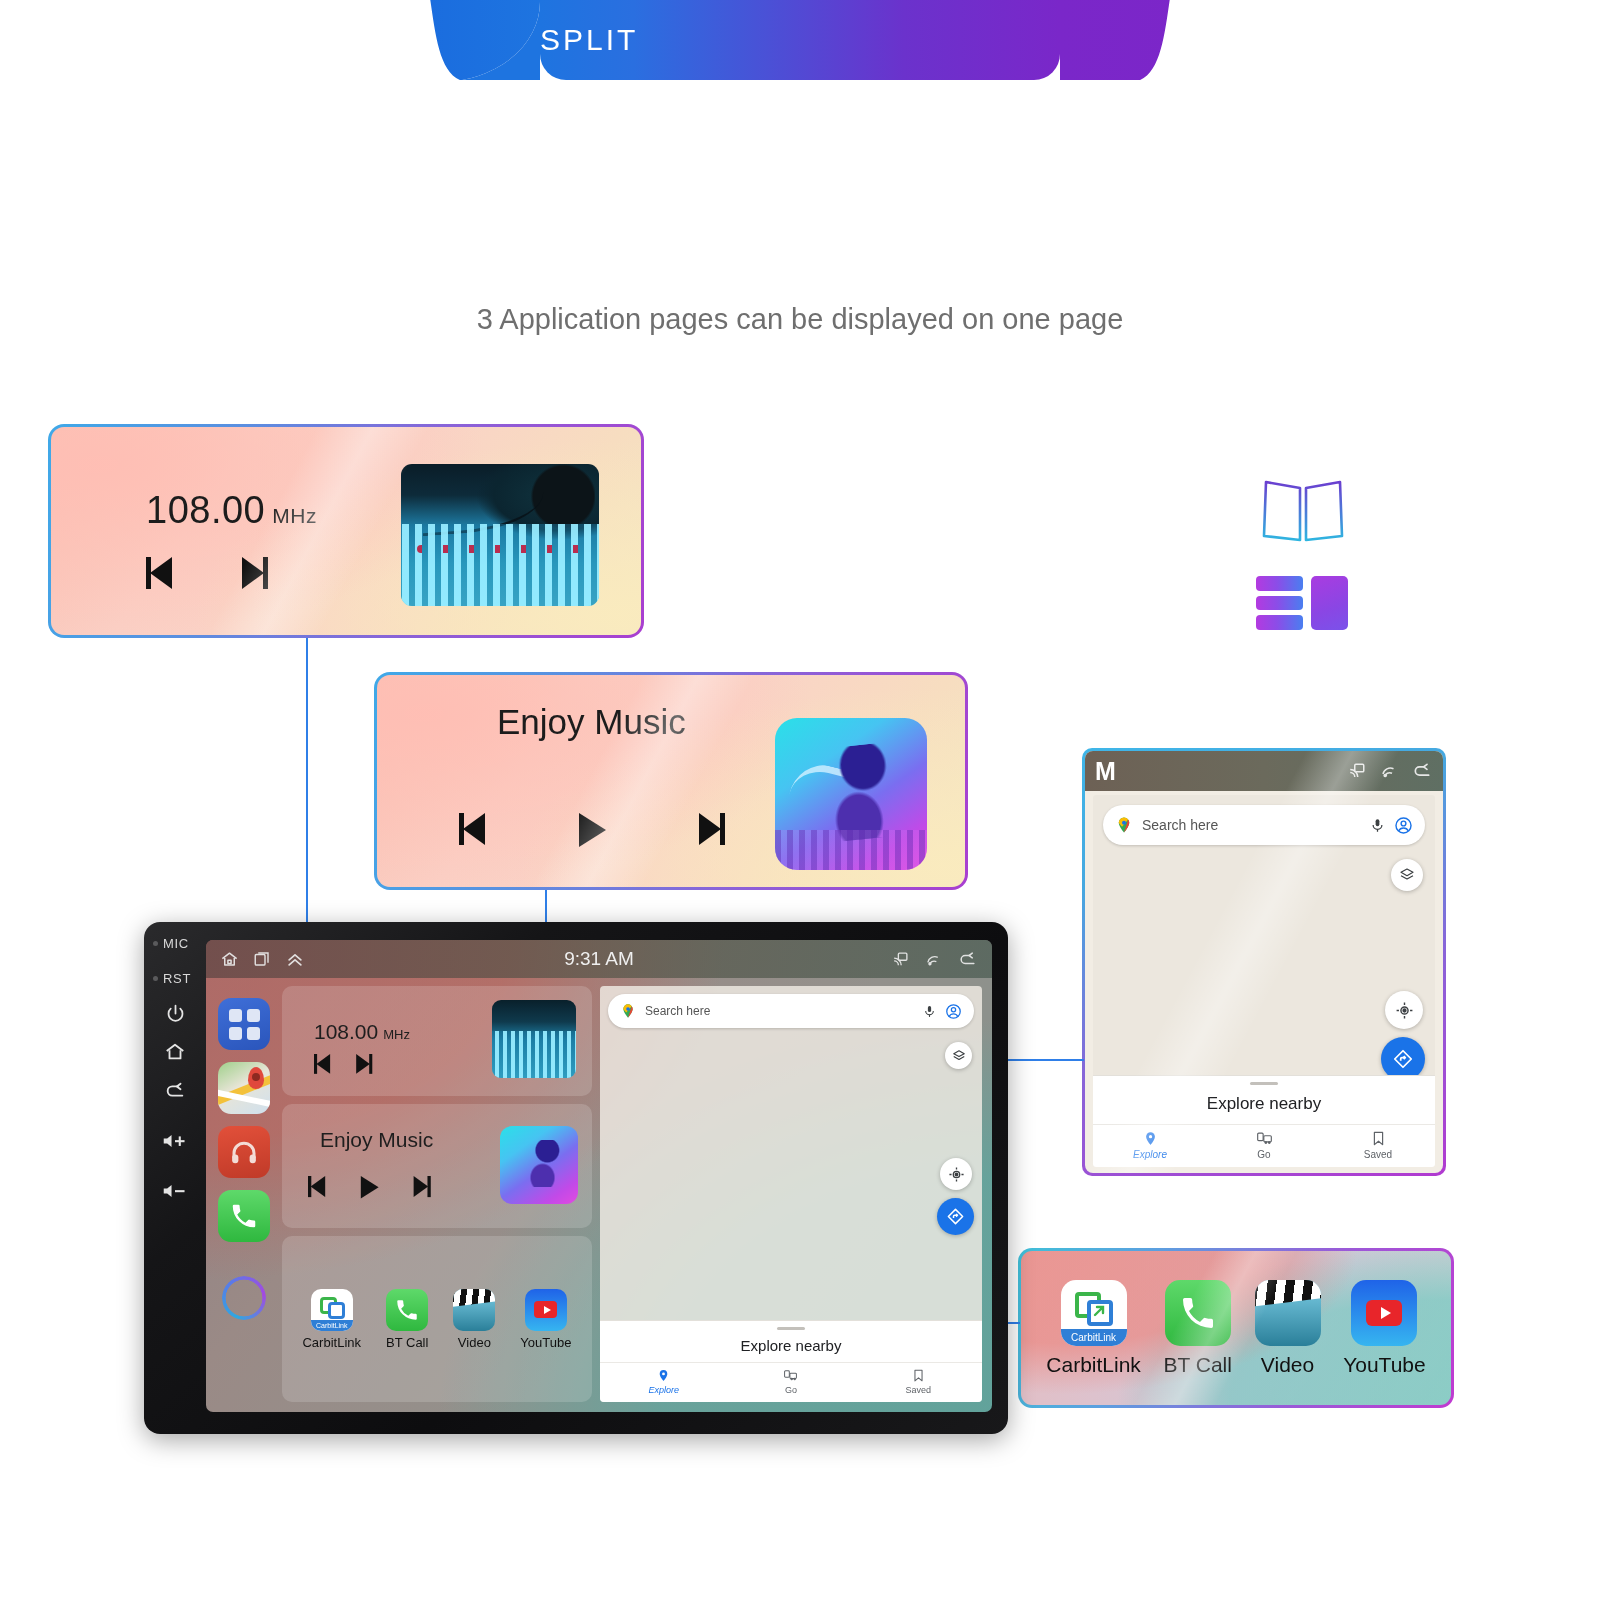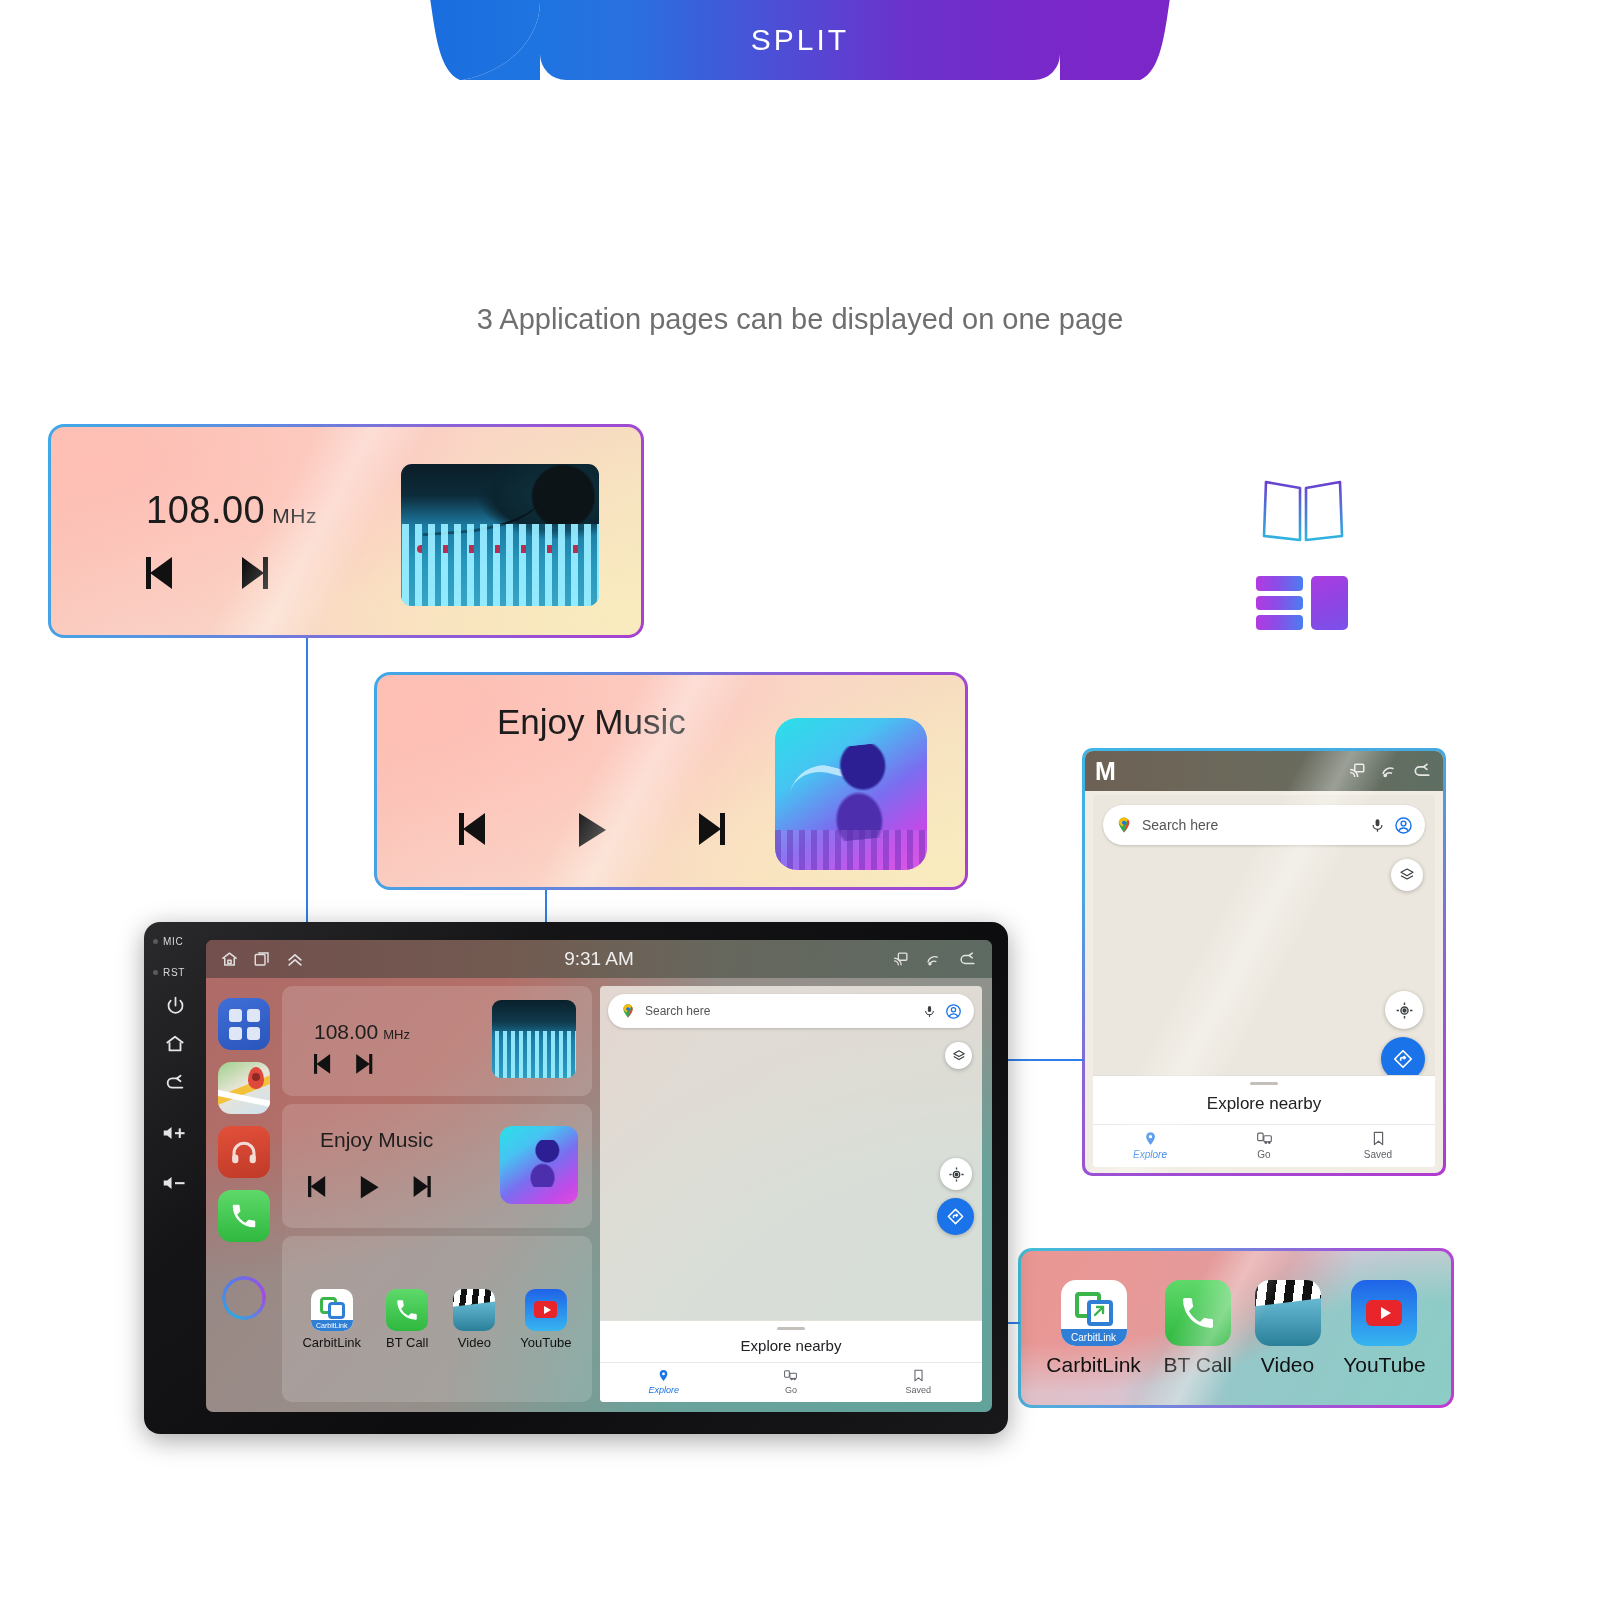"SPLIT" .banner { justify-content: center -> none }
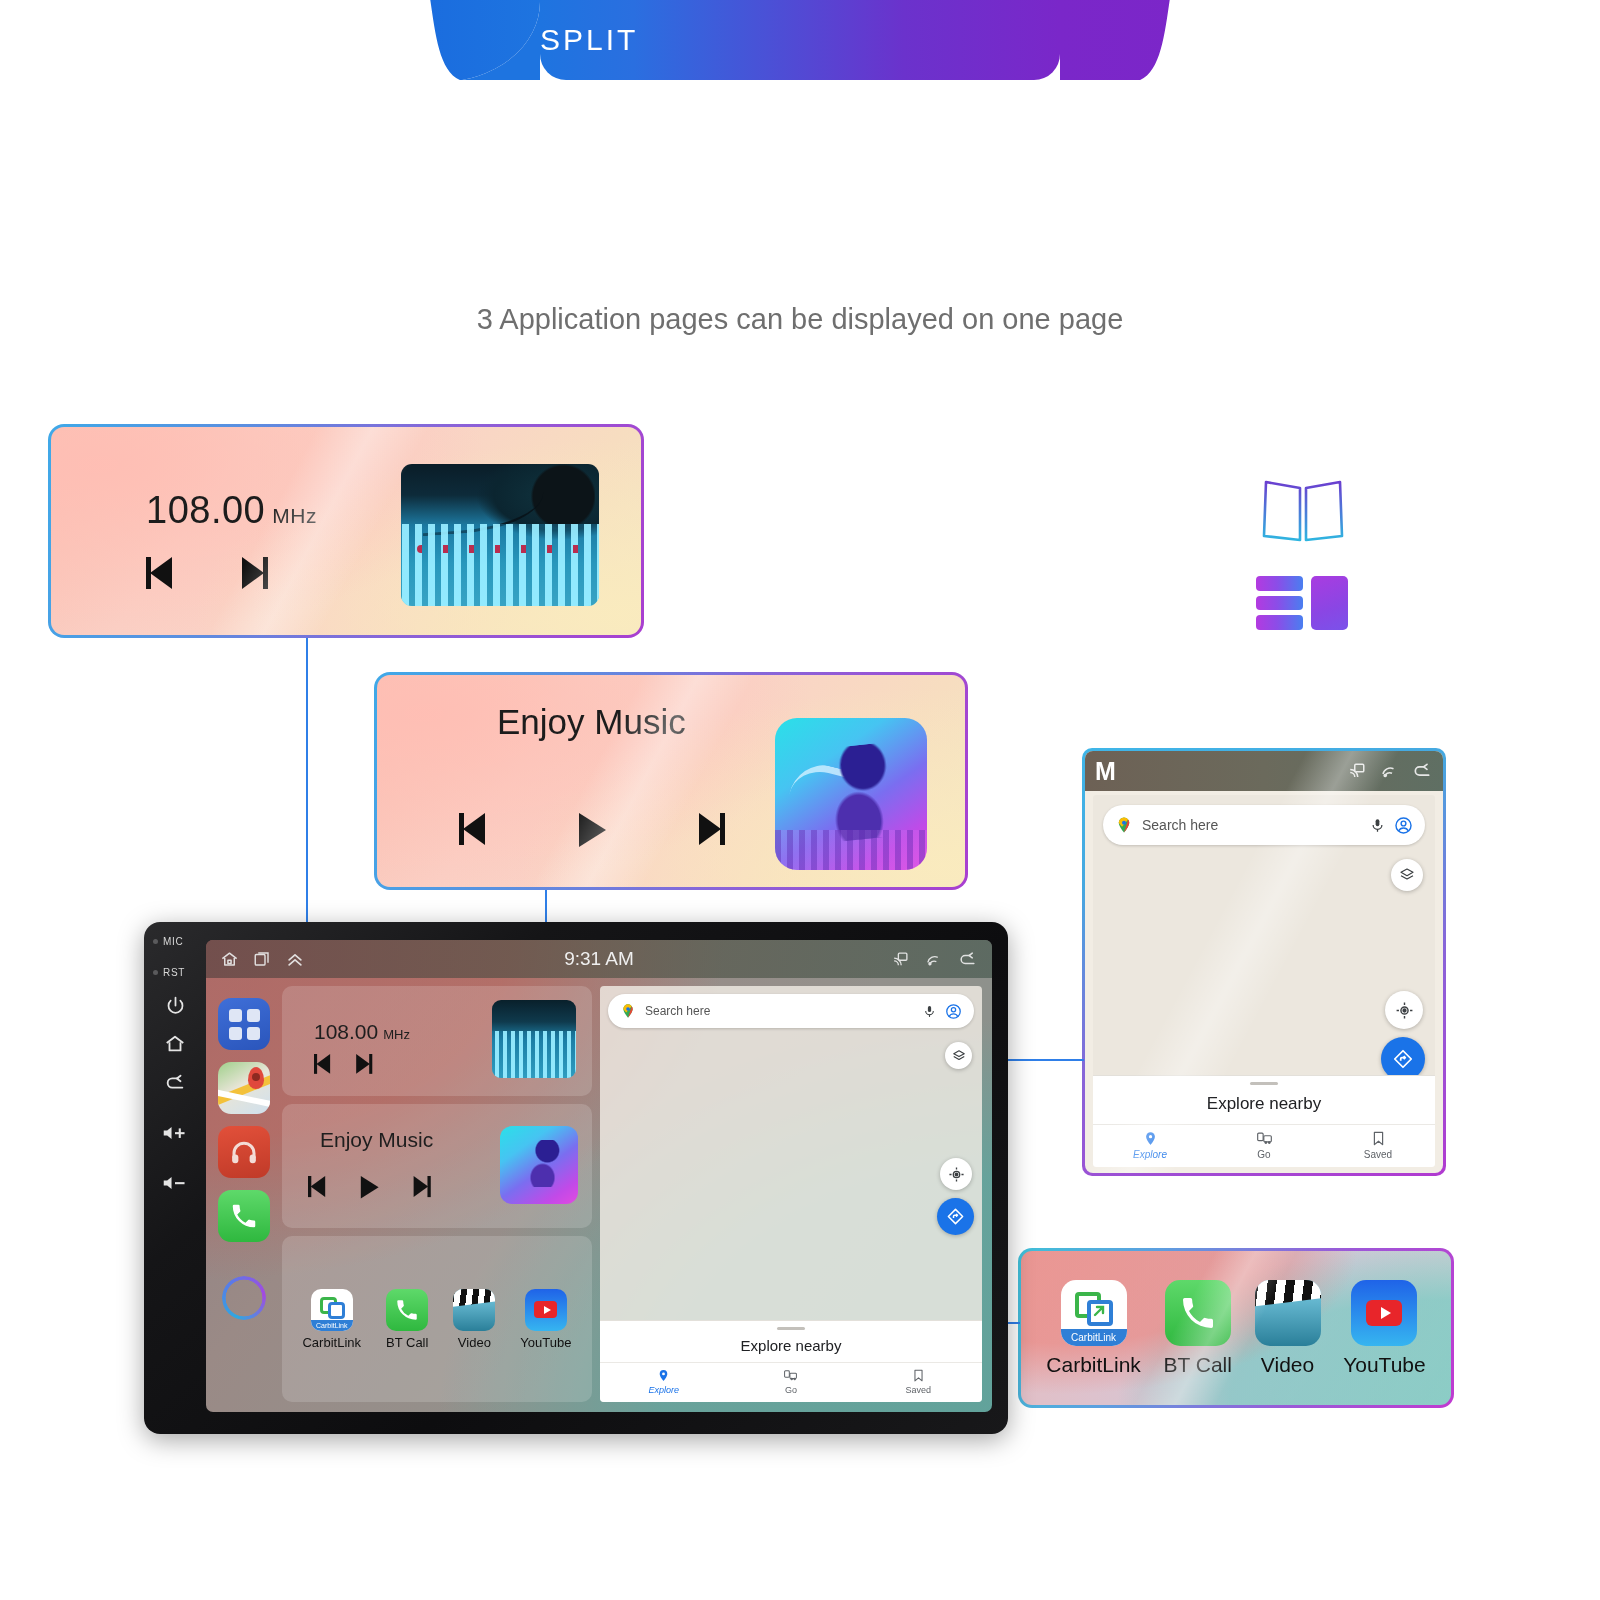"MIC" .hu-ledlab { font-size: 10px -> 13px }
